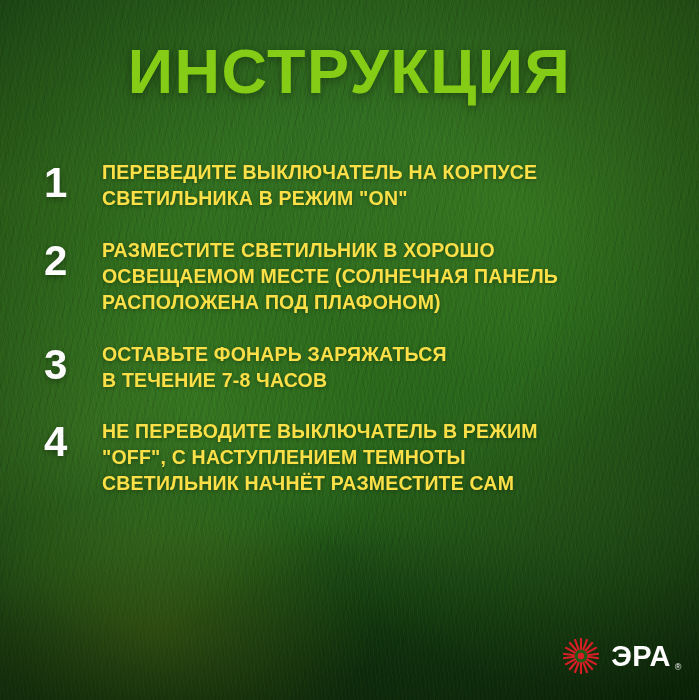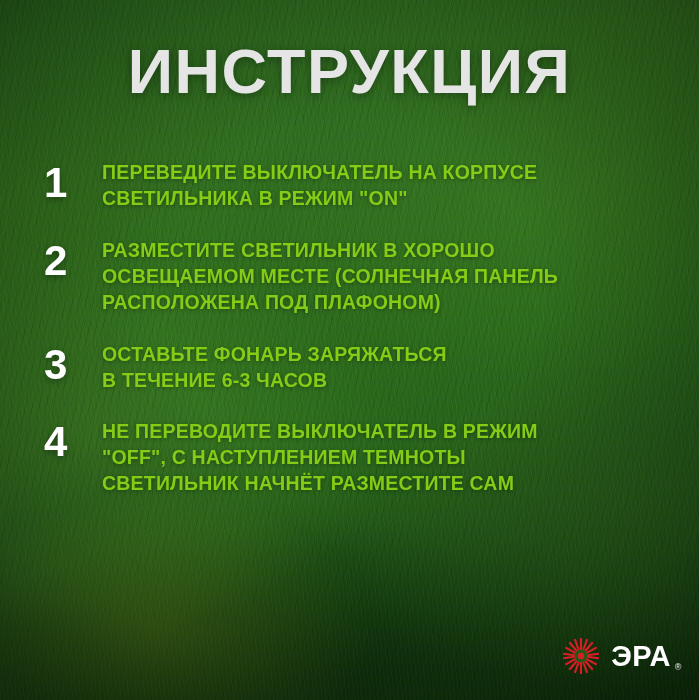"ИНСТРУКЦИЯ" .title { color: #e5e5e5 -> #84cc16 }
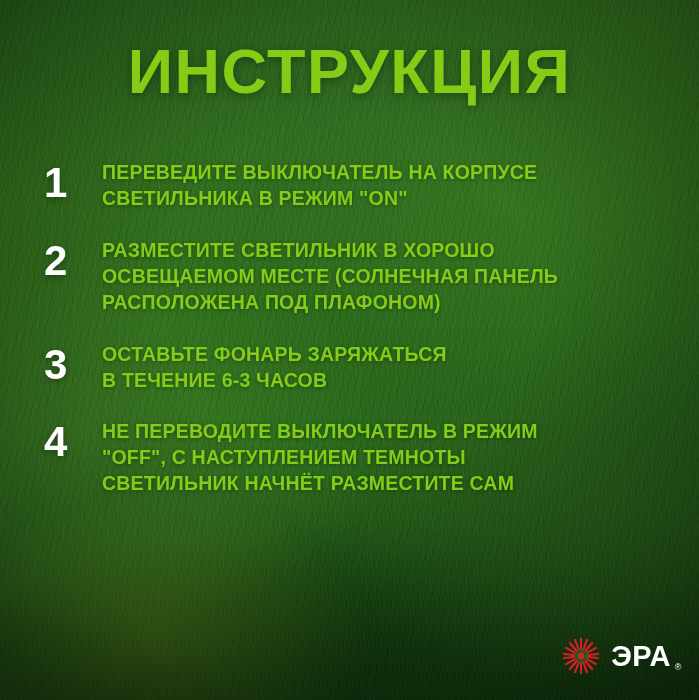"ПЕРЕВЕДИТЕ ВЫКЛЮЧАТЕЛЬ НА КОРПУСЕ" .step-text { color: #84cc16 -> #fde047 }
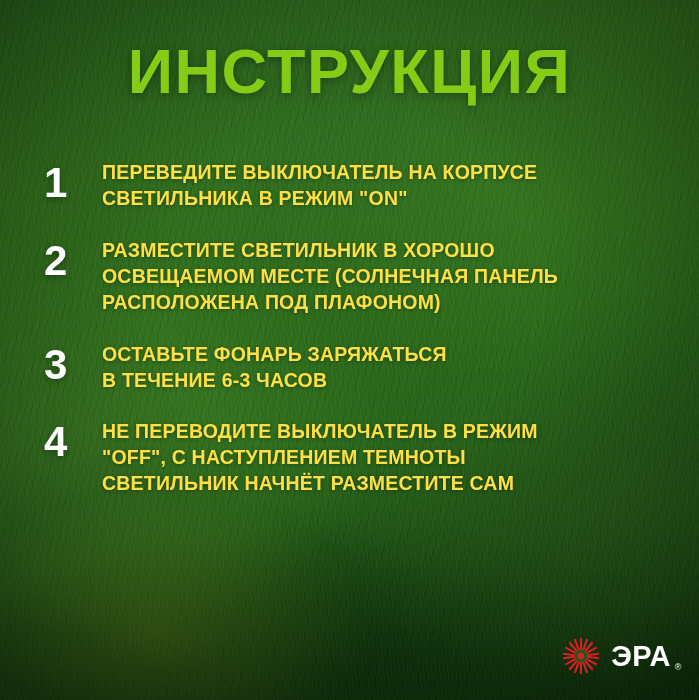"ОСТАВЬТЕ ФОНАРЬ ЗАРЯЖАТЬСЯ" div.step-text { text: 6-3 -> 7-8 }
